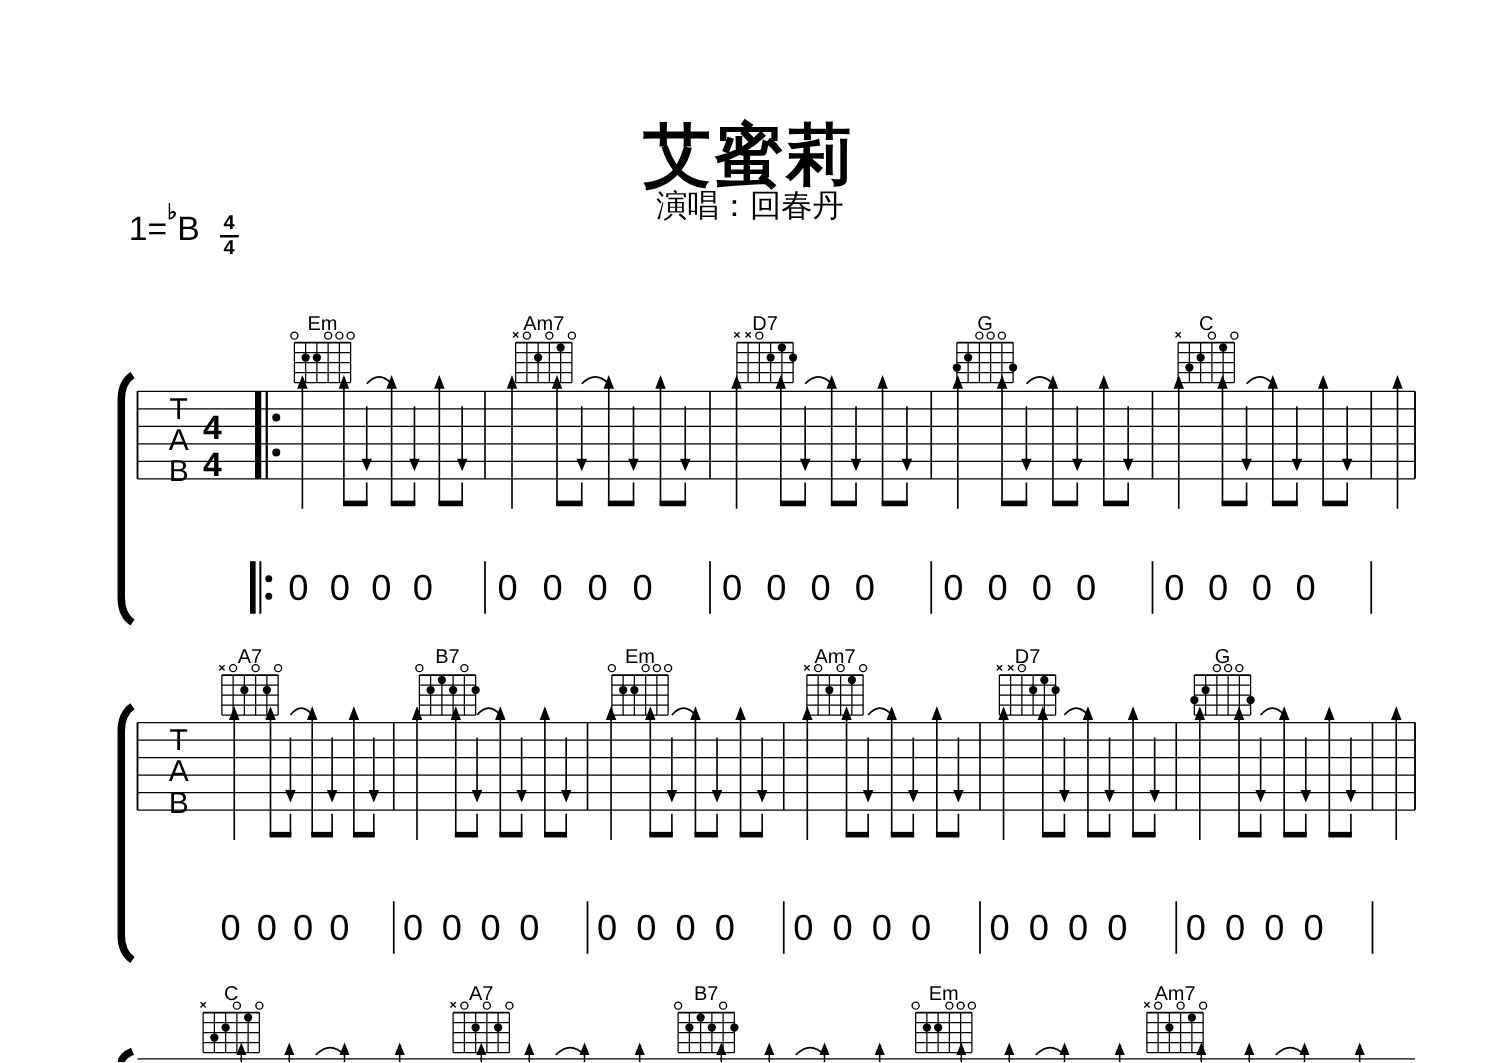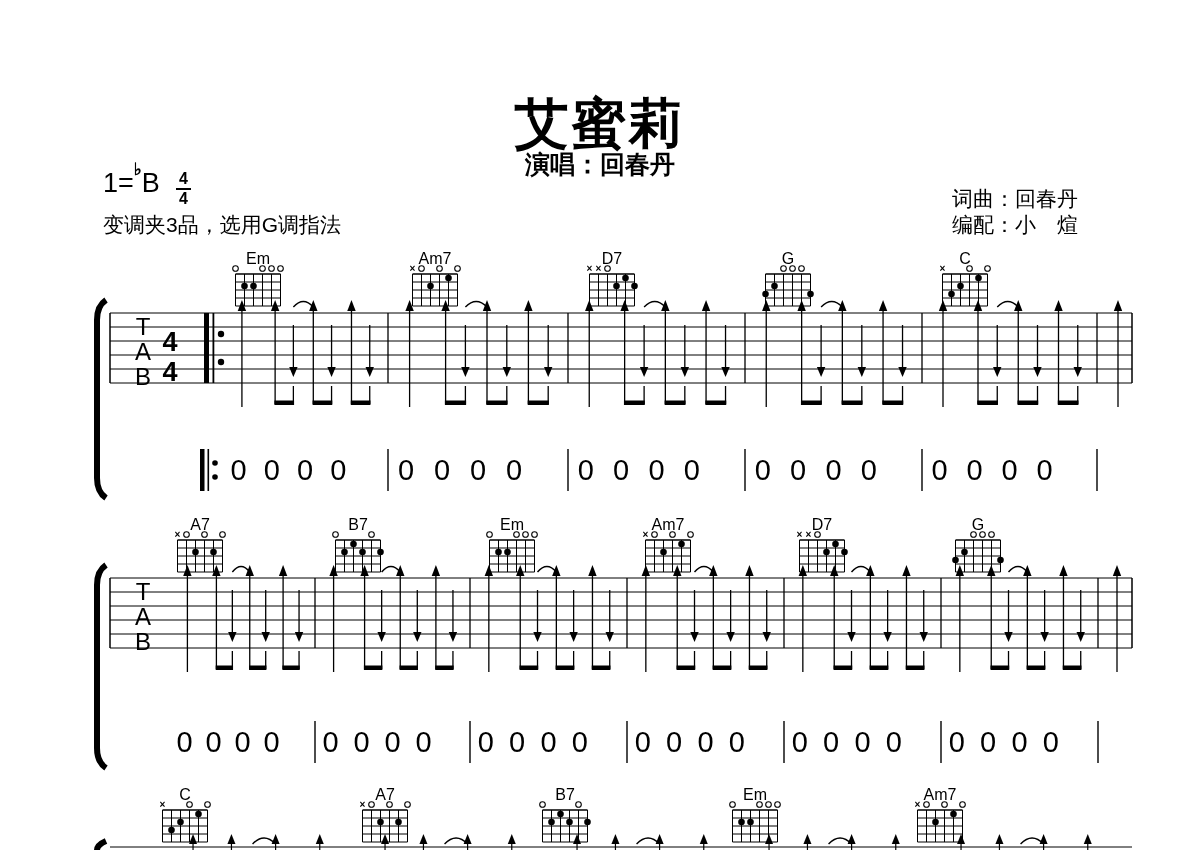"演唱：回春丹" .subtitle { font-weight: bold -> normal }
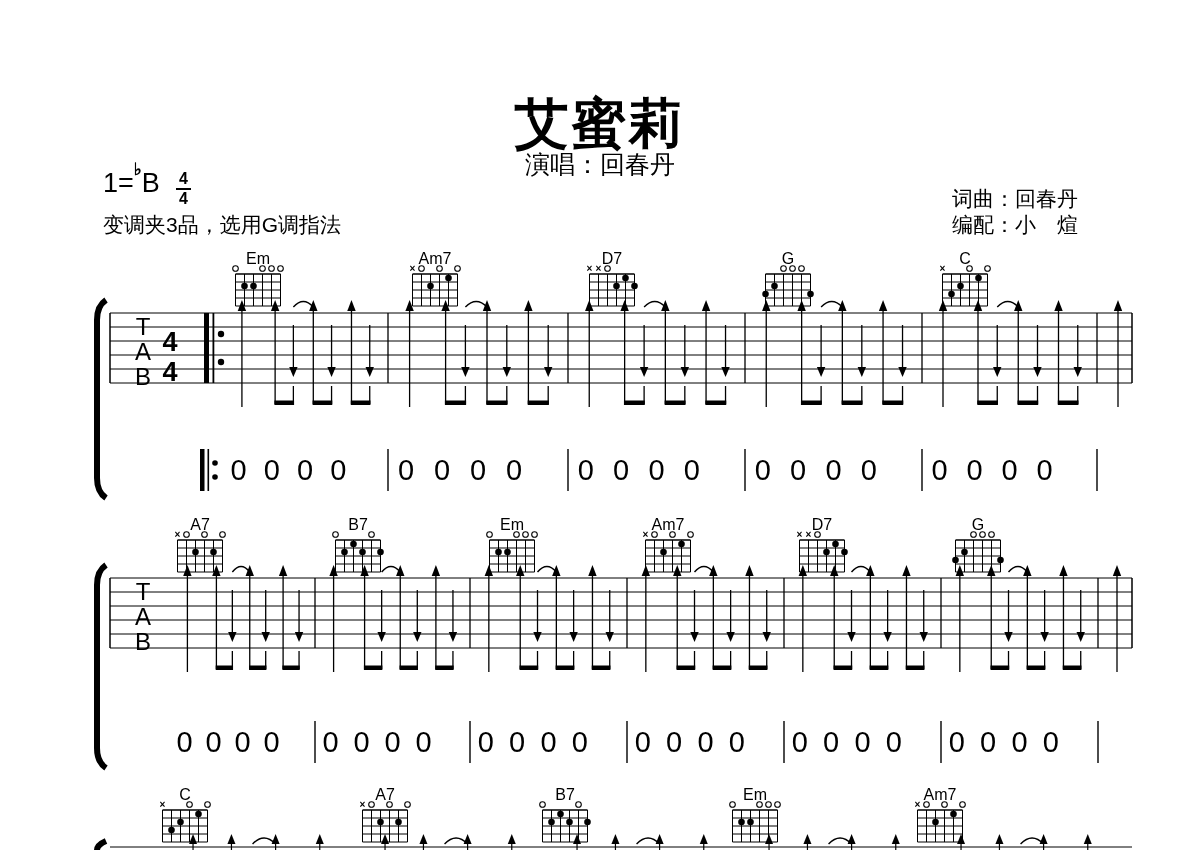"词曲：回春丹" div.credits { html: <div> <div>词曲：回春丹</div> <div>编配：小 煊</div> </div> -> none }
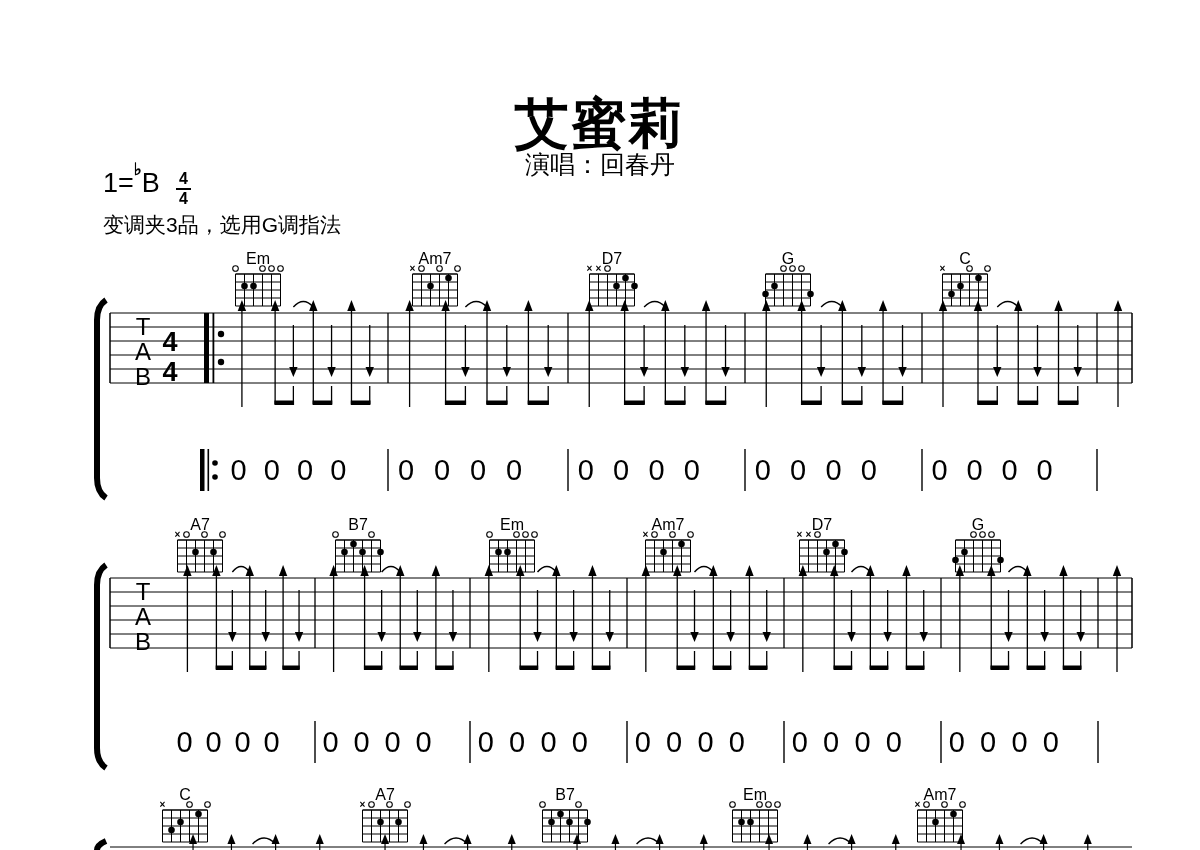"变调夹3品，选用G调指法" div.capoline { html: <div>变调夹3品，选用G调指法</div> -> none }
